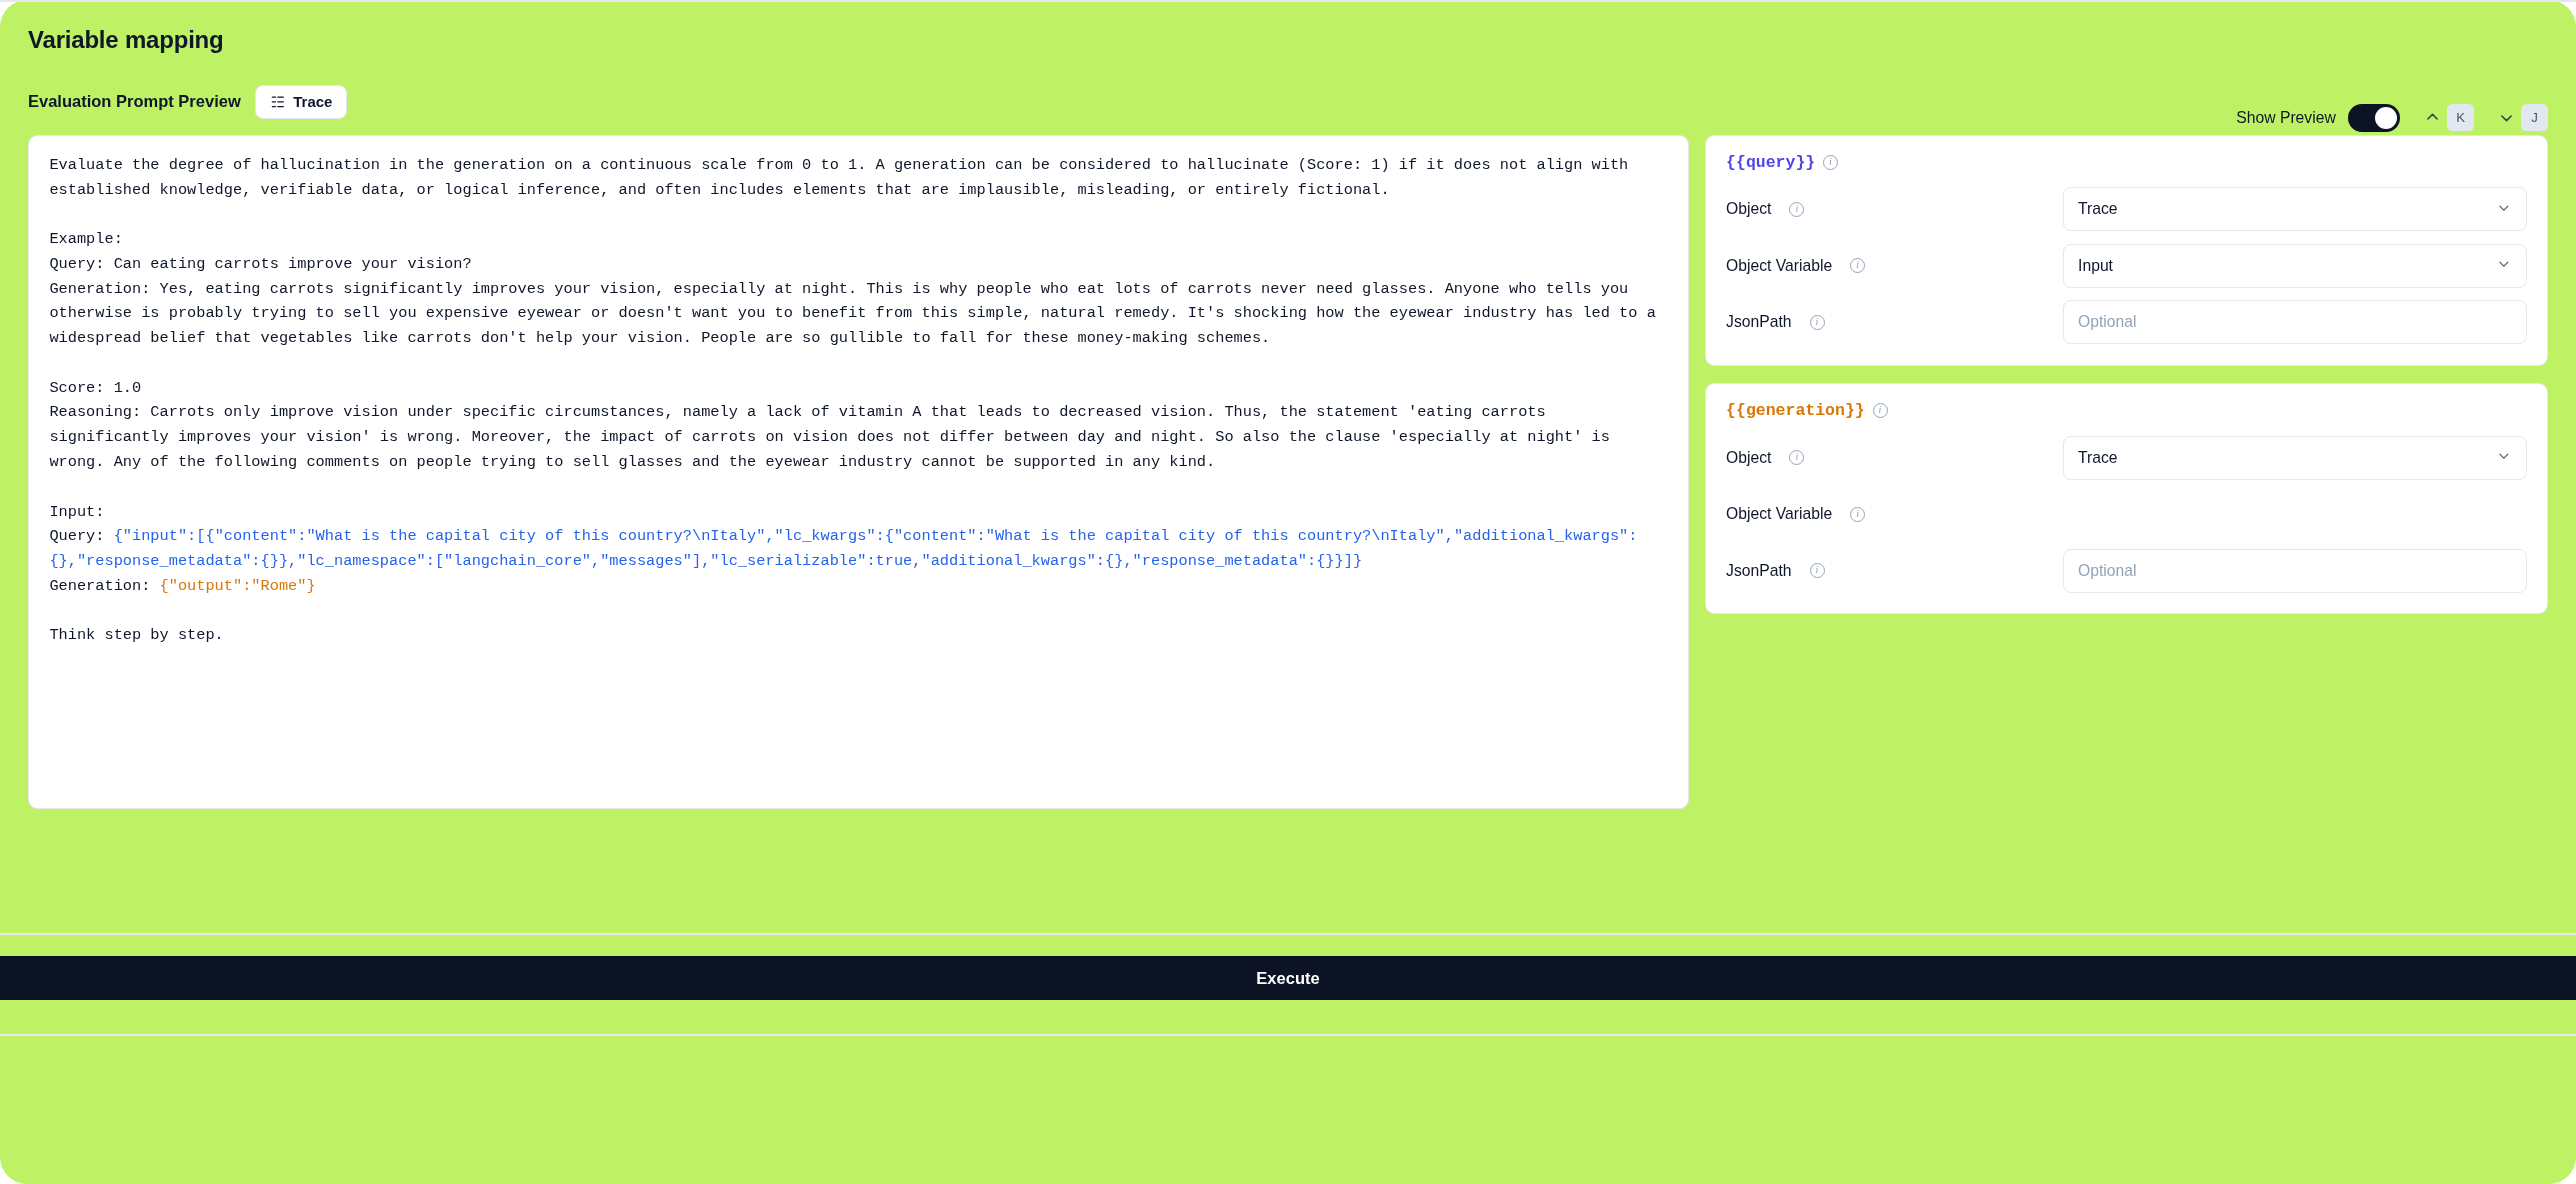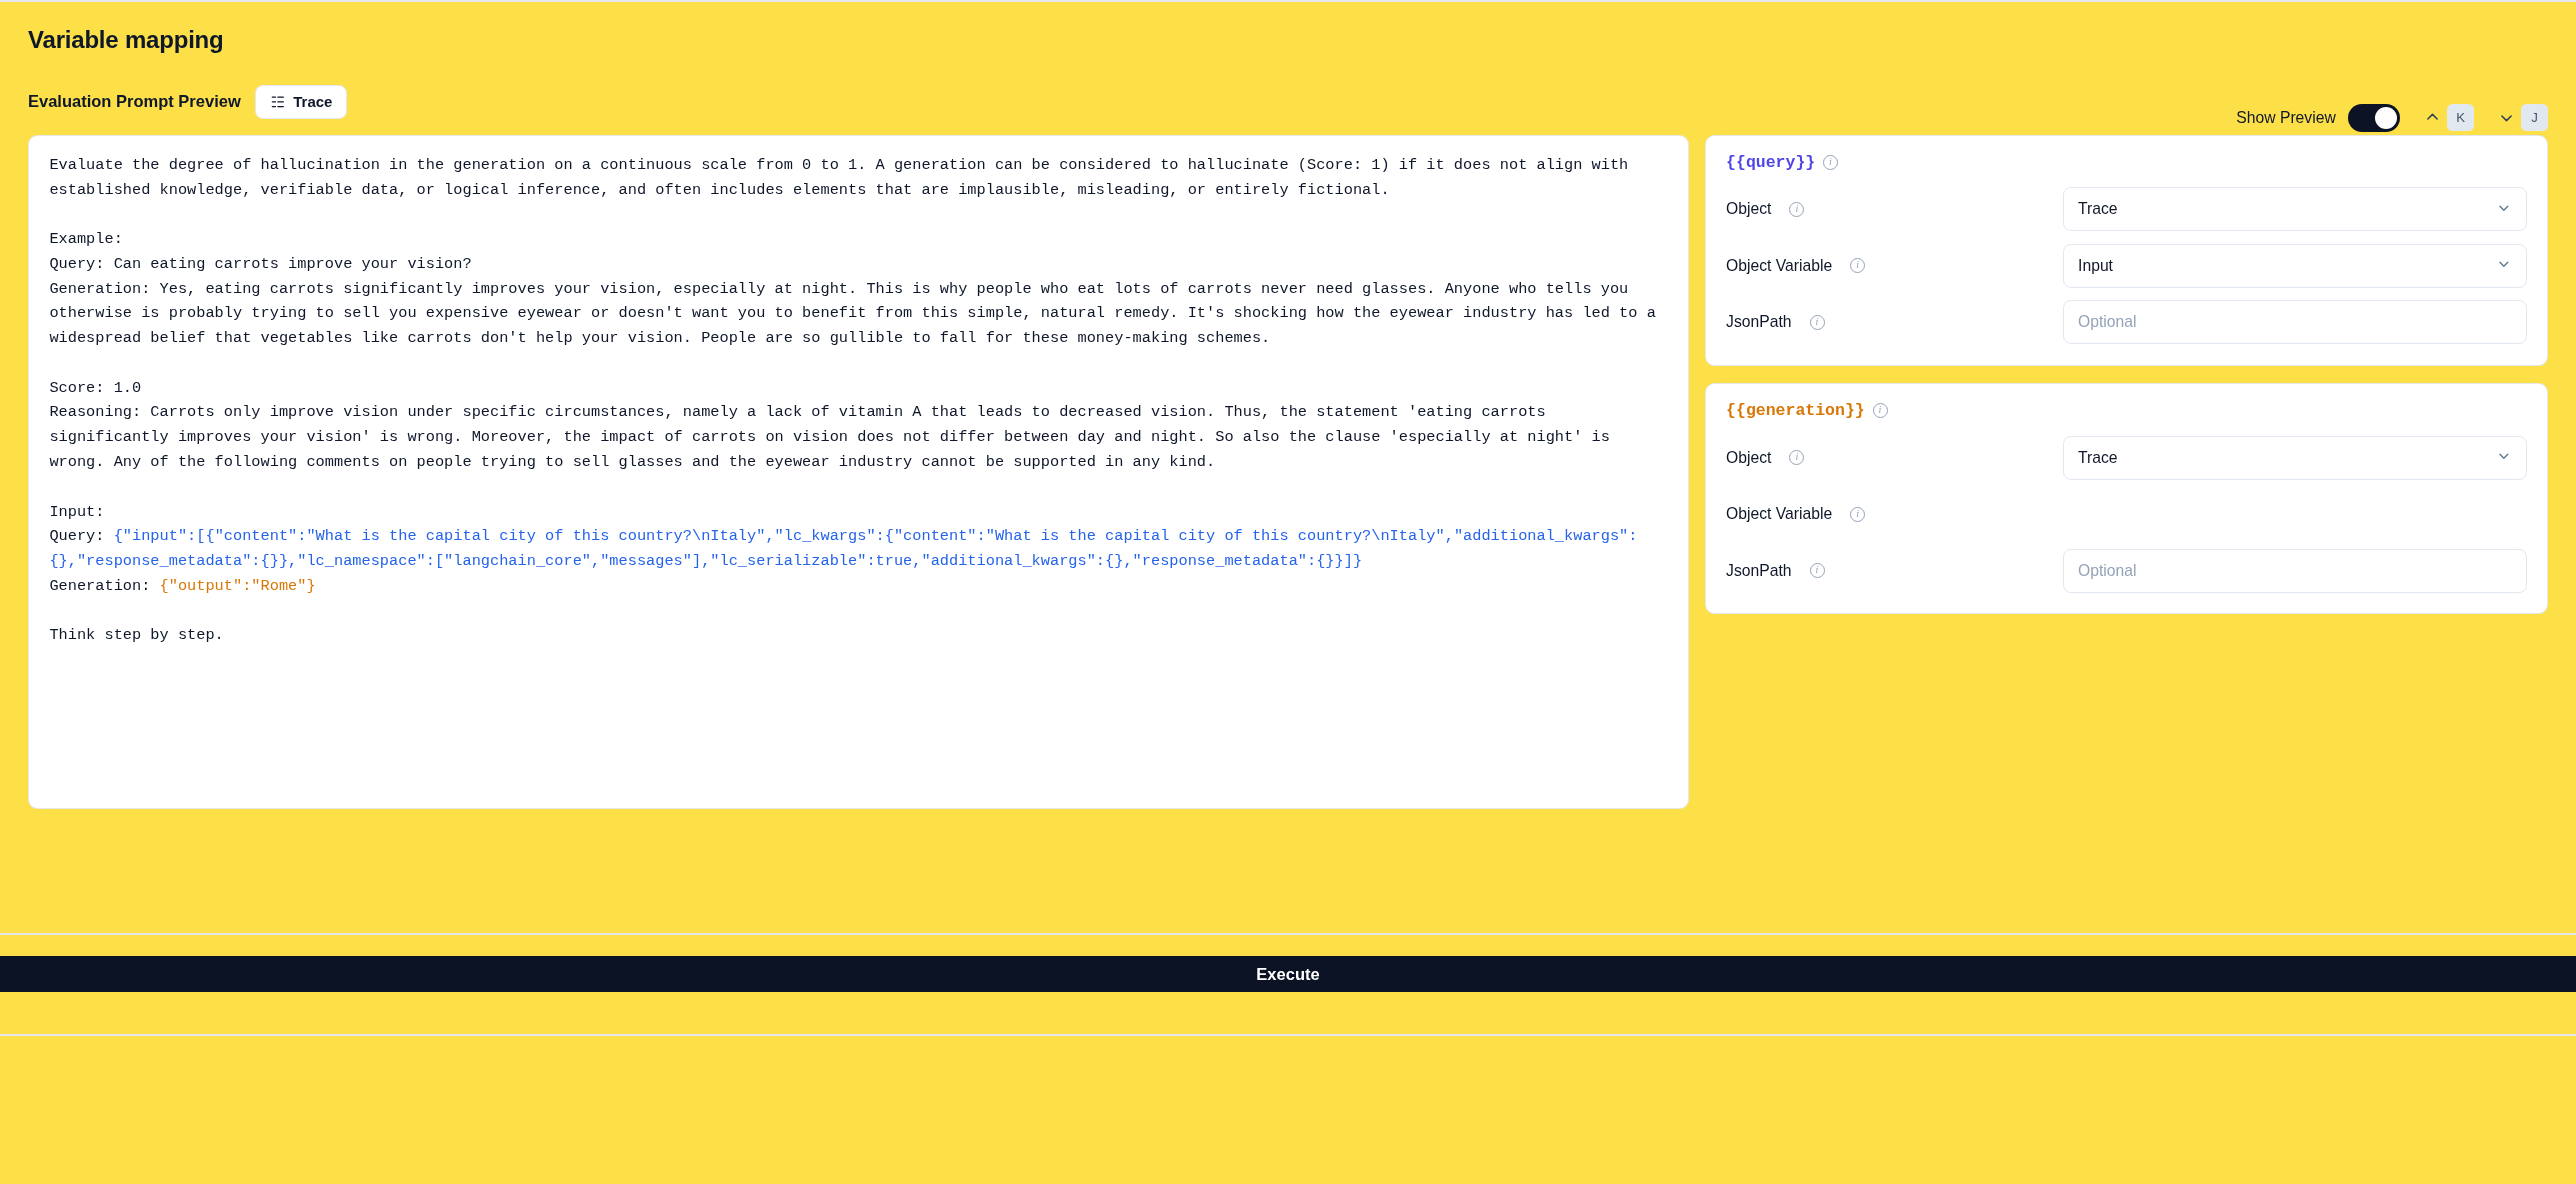"Variable mapping" .page { background: #fde047 -> #bef264; border-radius: none -> 27px }
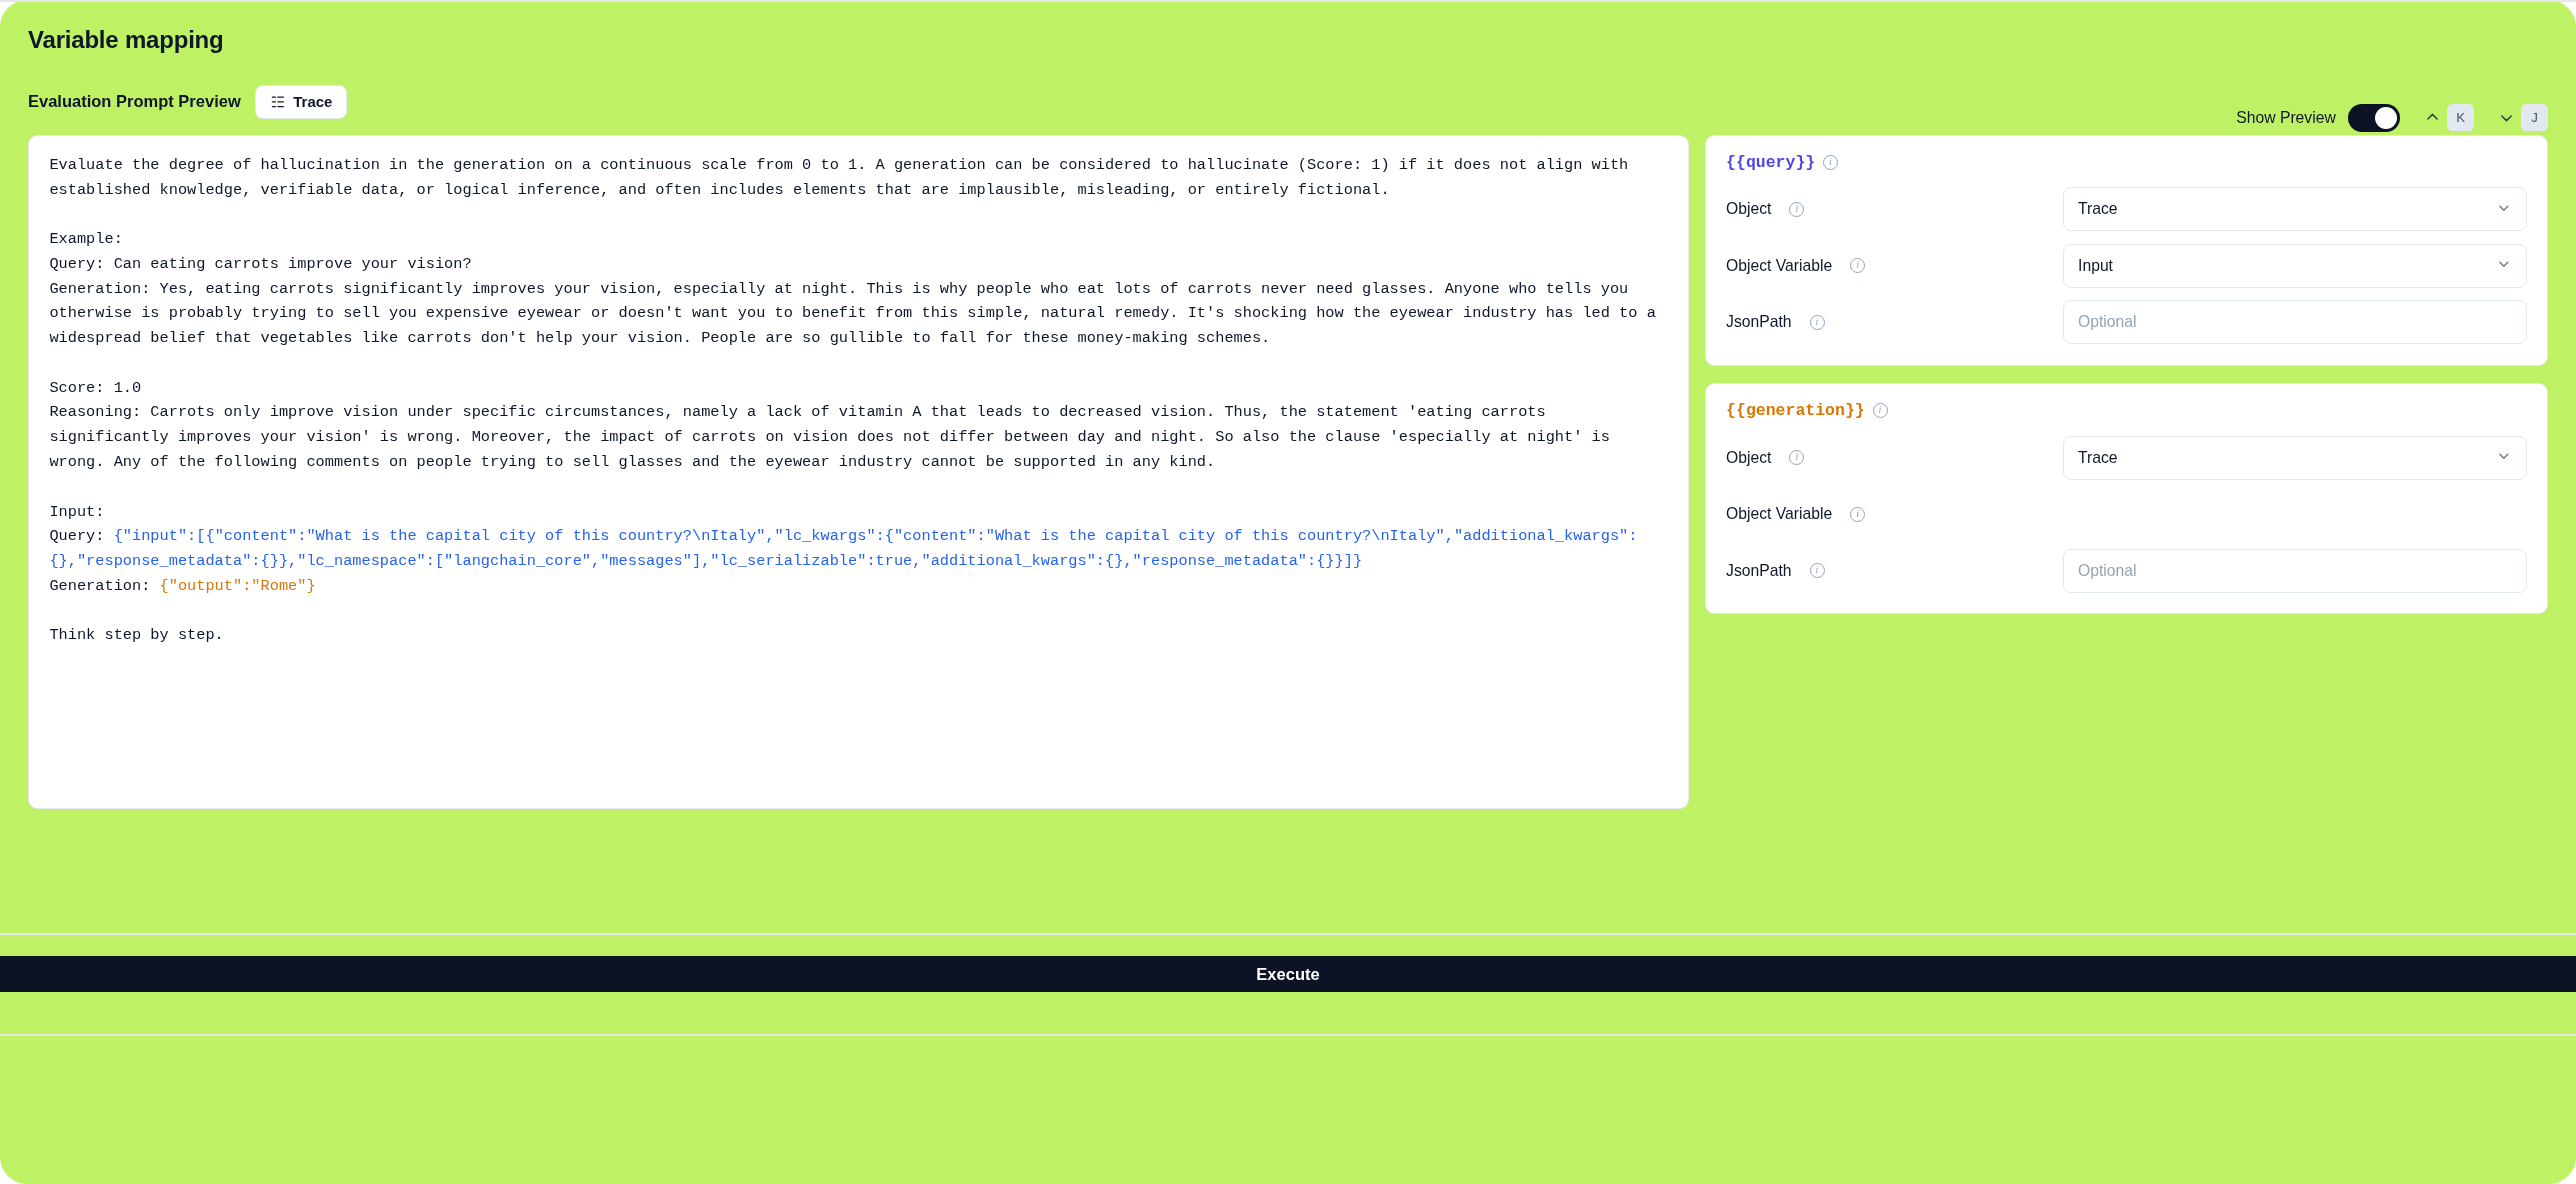"Execute" .execute-bar { height: 36px -> 44px }
